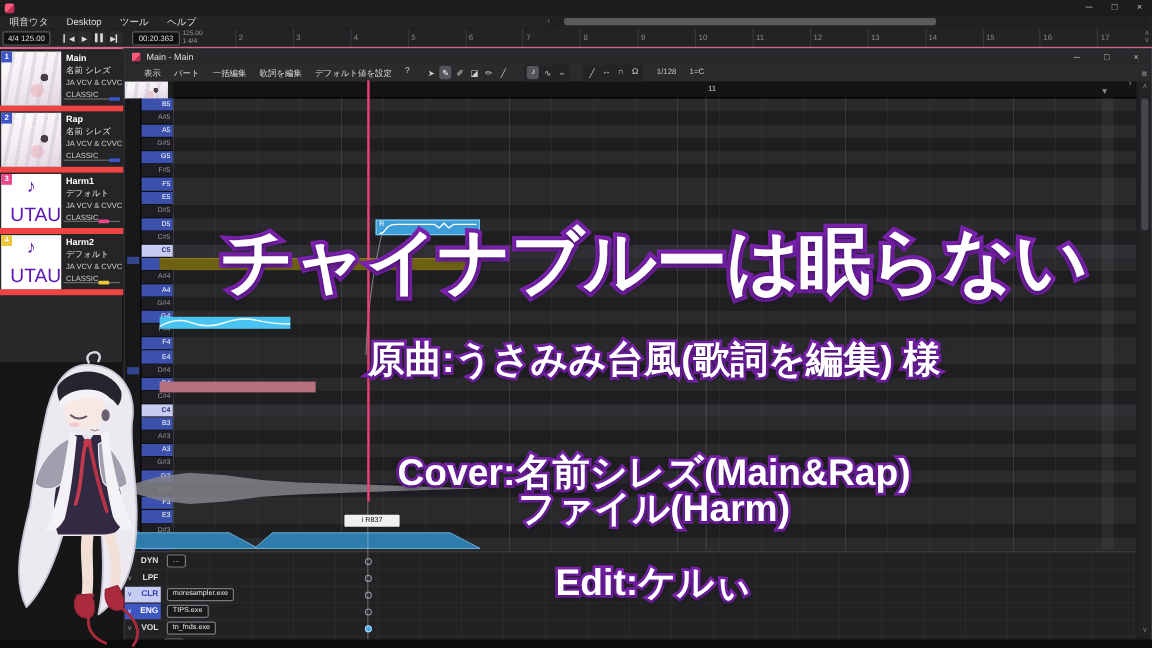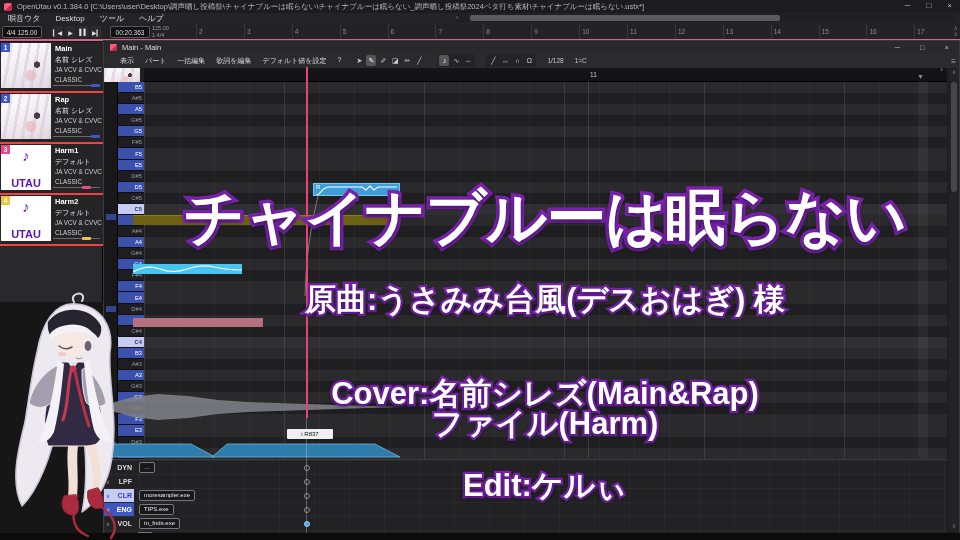"OpenUtau v0.1.384.0" span { html: <span>OpenUtau v0.1.384.0 [C:\Users\user\Desktop\調声晒し投稿祭\チャイナブルーは眠らない\チャイナブルーは眠らない_調声晒し投稿祭2024ベタ打ち素材\チャイナブルーは眠らない.ustx*]</span> -> none }
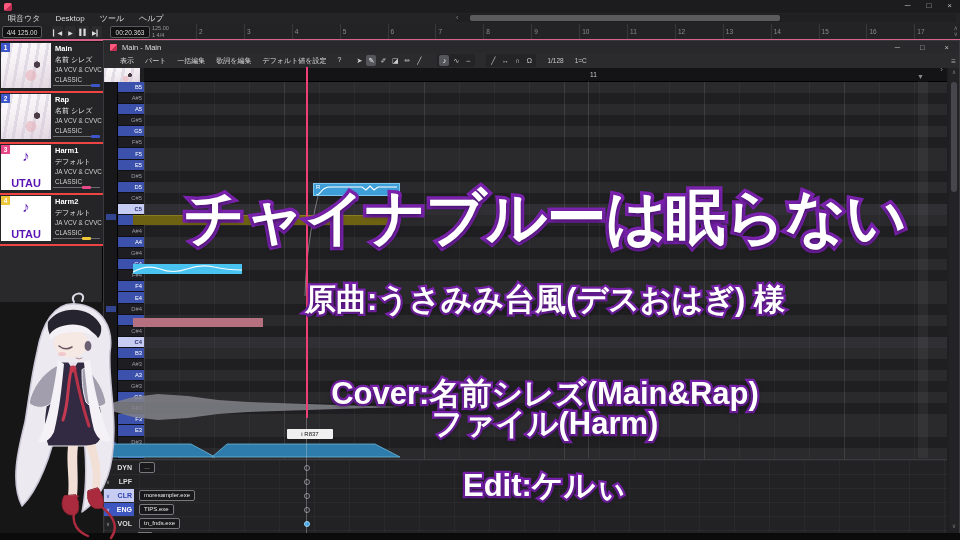"Main" .tcard { border-bottom: 2px solid #ef4444 -> 5px solid #ef4444 }
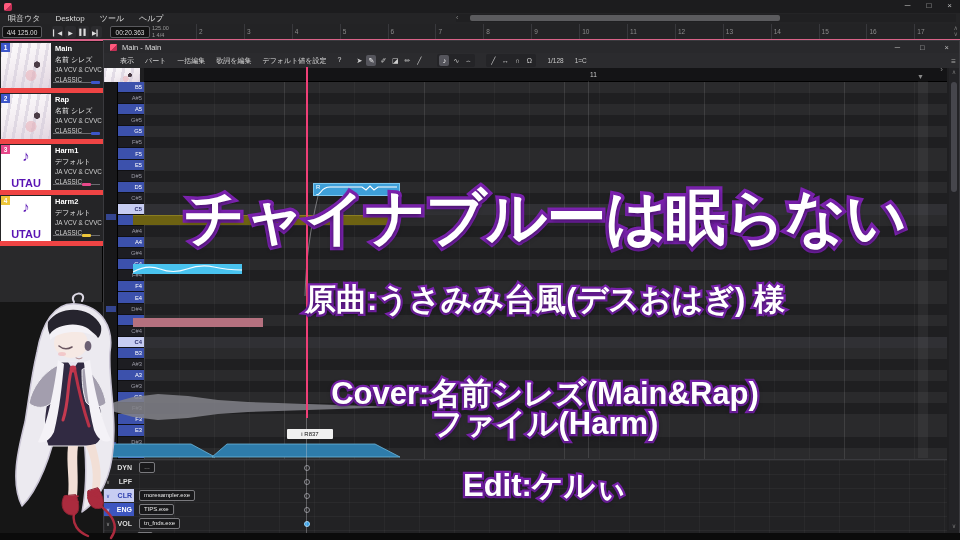"UTAU" .utau-word { font-size: 11px -> 16px; font-weight: bold -> normal; text-align: center -> right }
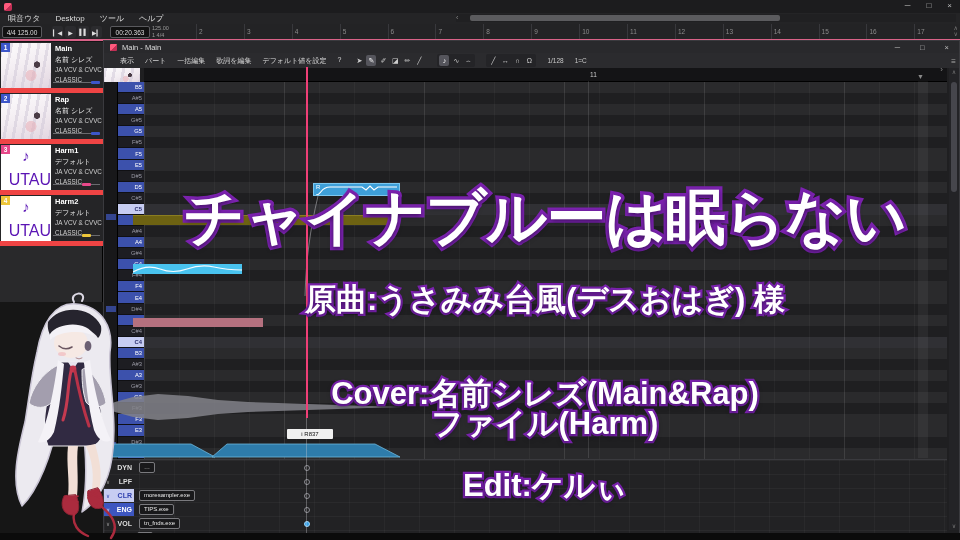"原曲:うさみみ台風(デスおはぎ) 様" div.bigtxt { text: デスおはぎ -> 歌詞を編集 }
